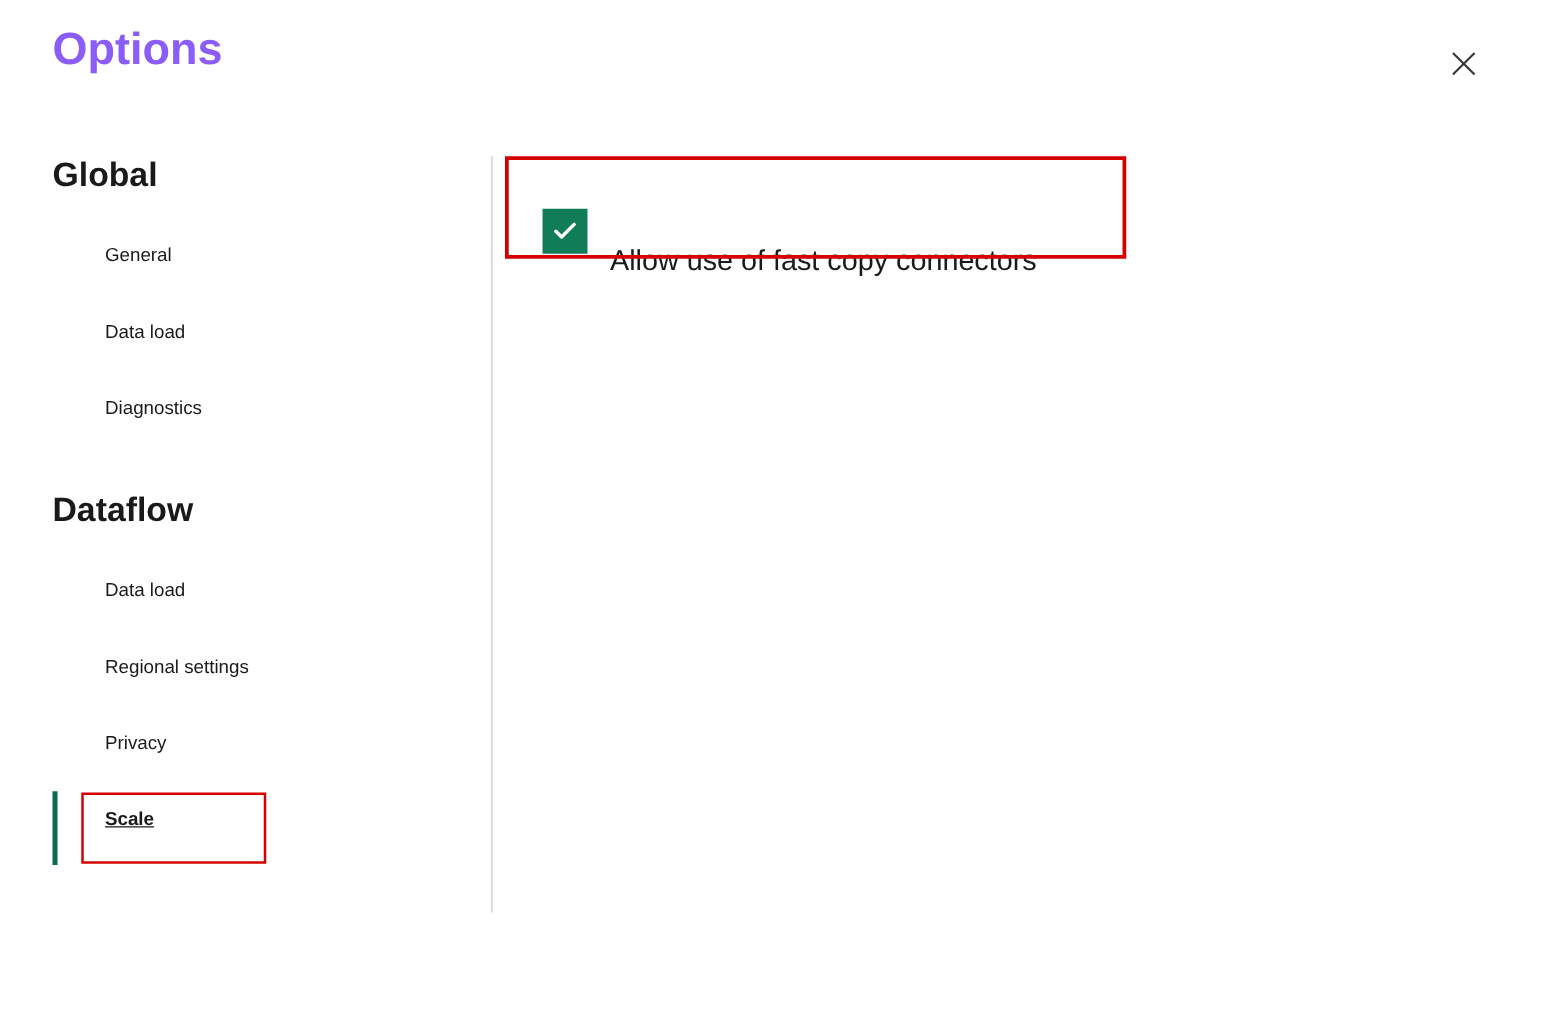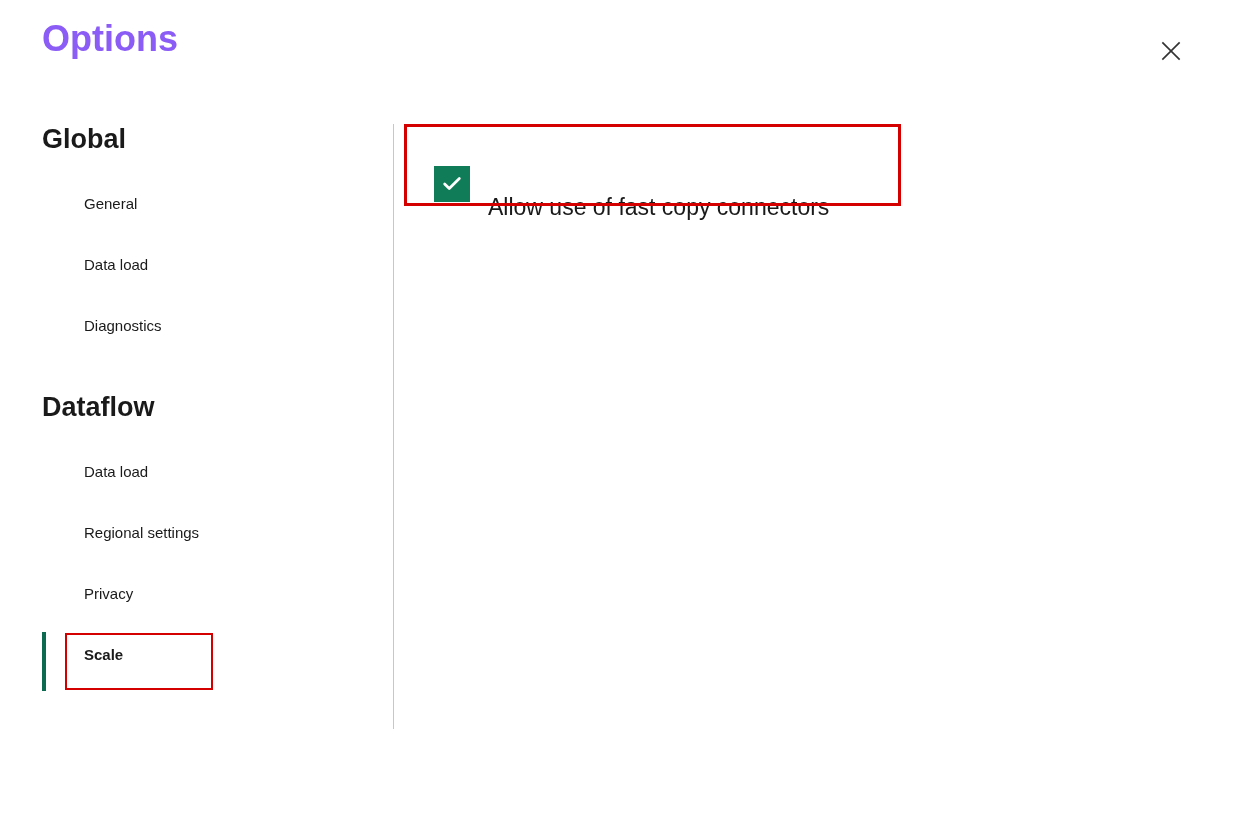"Scale" .nav-item-wrapper { text-decoration: none -> underline }
